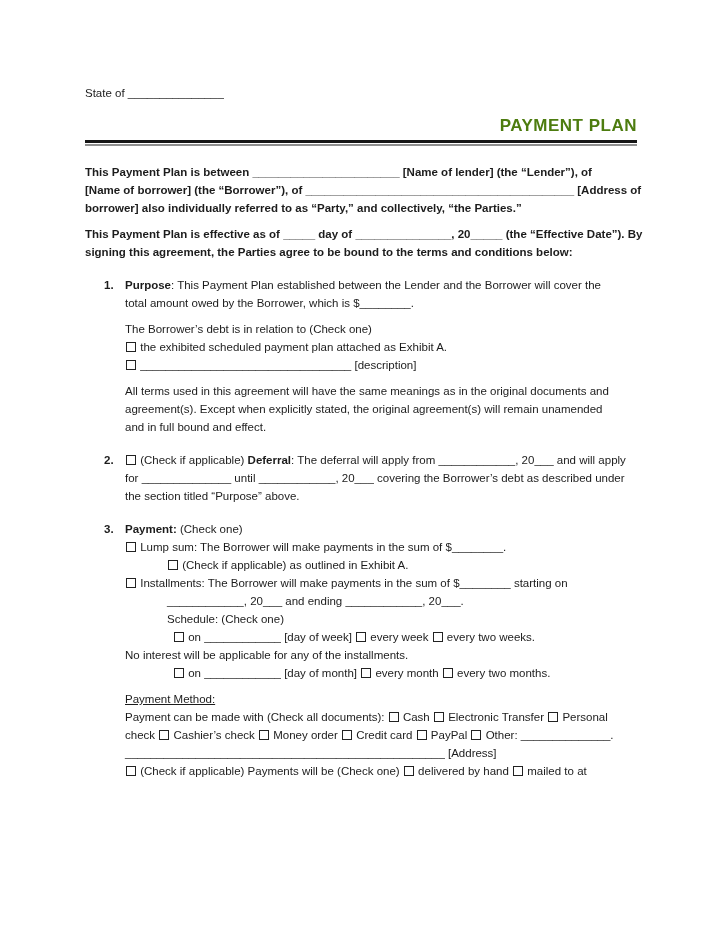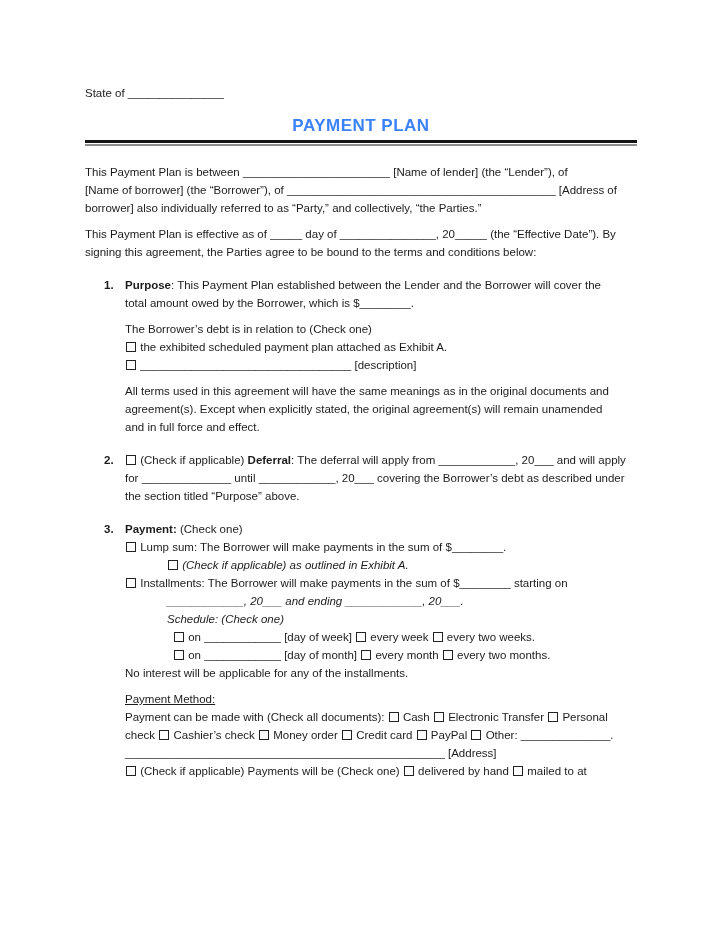"PAYMENT PLAN" .title { color: #3b82f6 -> #4d7c0f; text-align: center -> right }
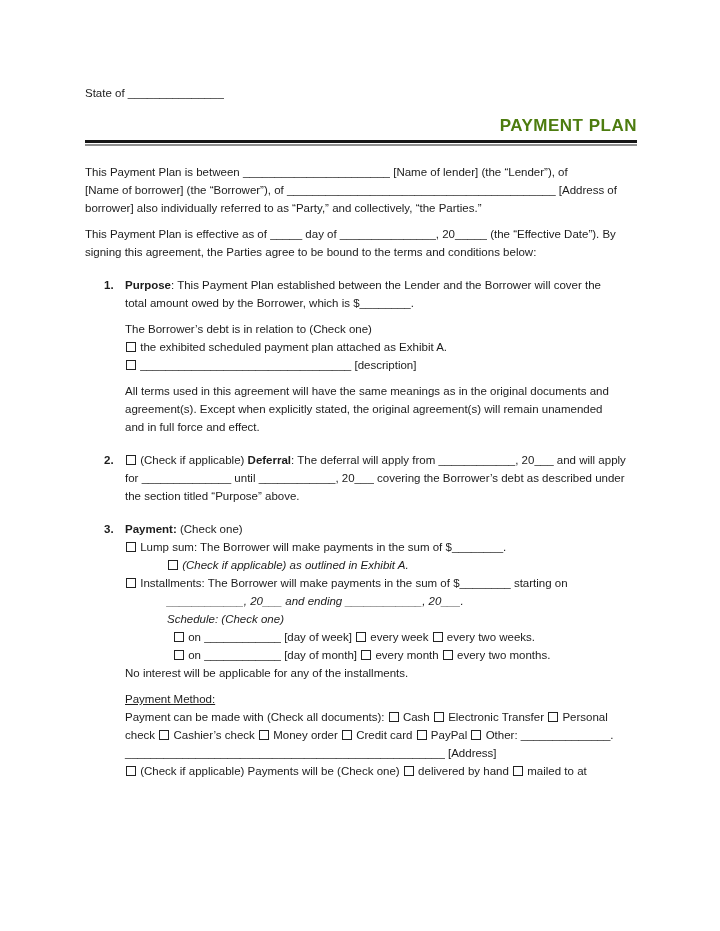"This Payment Plan is between" .ind0 { font-weight: none -> bold }
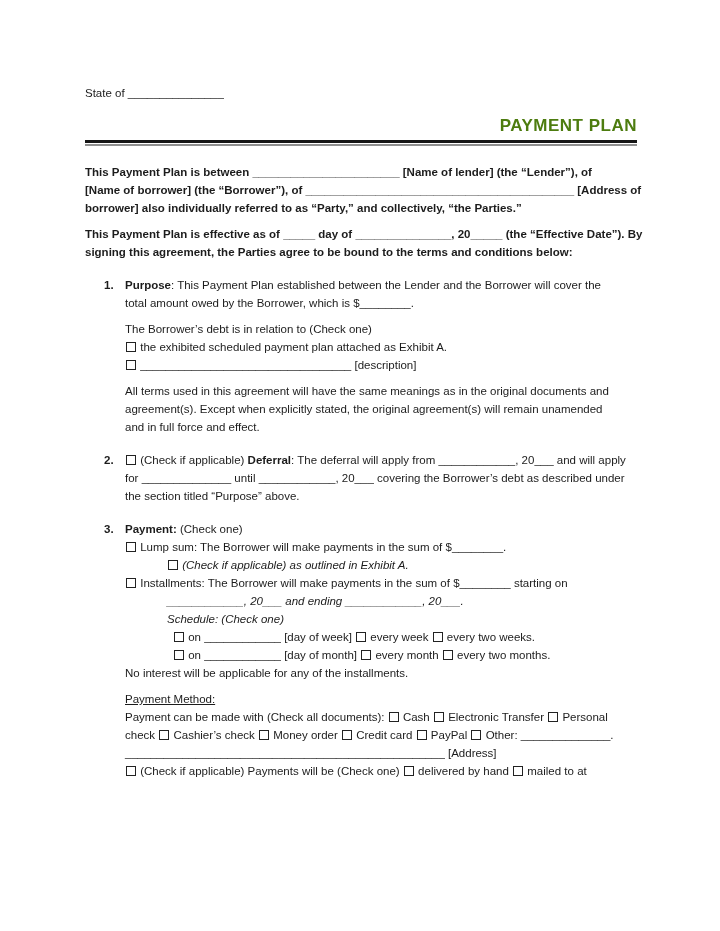"and in full force and" span { text: force -> bound }
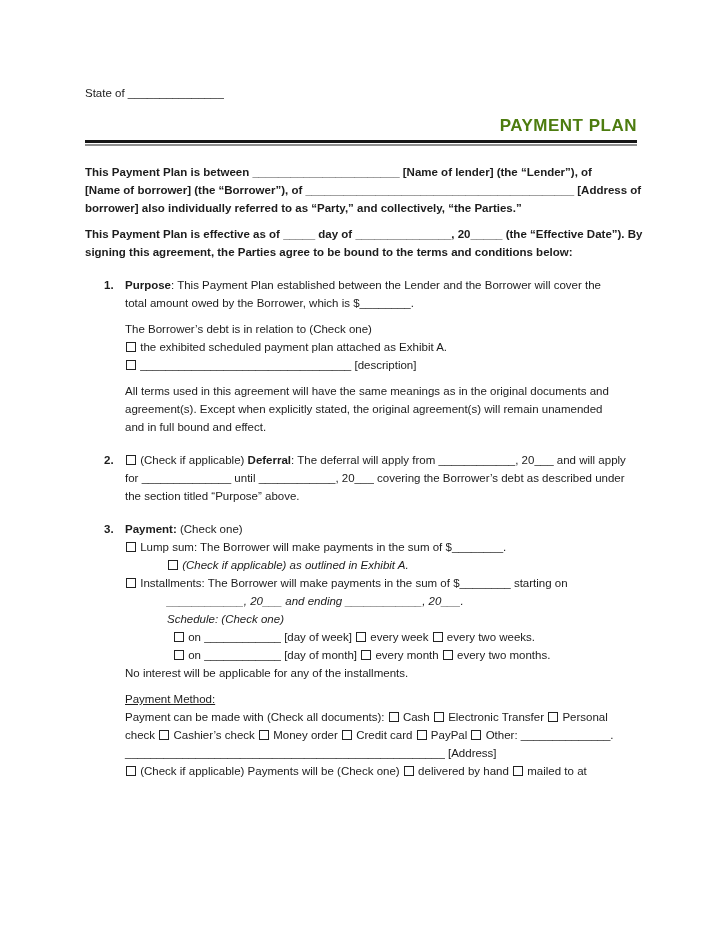"(Check if applicable) as outlined" .ind2 { font-style: italic -> none }
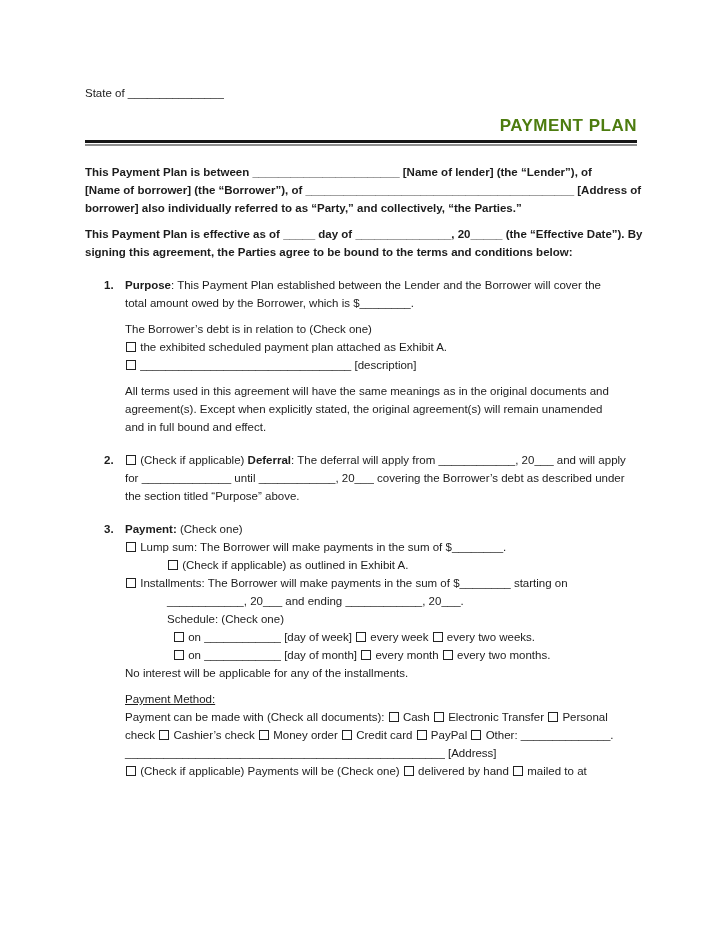"on ____________ [day of month]" div.line { order: before "No interest will be applicable" -> after "No interest will be applicable" }
